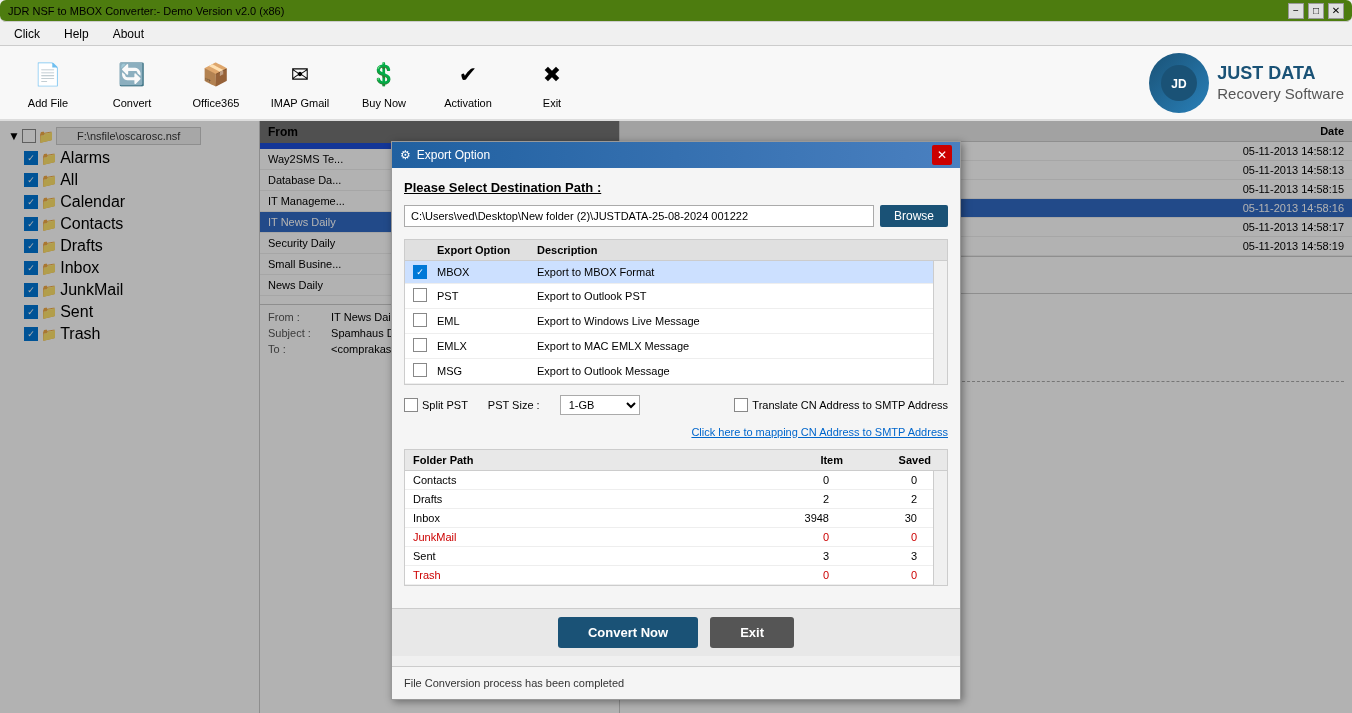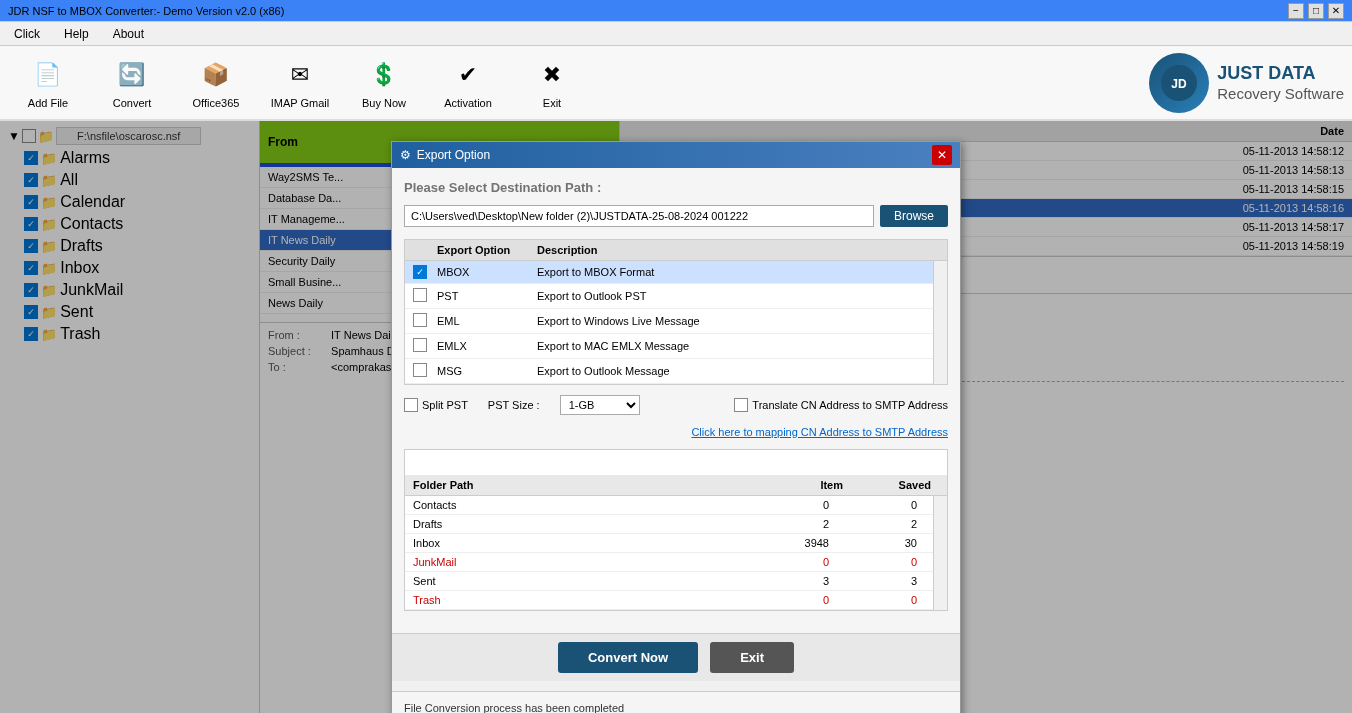"JDR NSF to MBOX Converter:-" .title-bar { background: #3b82f6 -> #4d7c0f; border-radius: none -> 6px }
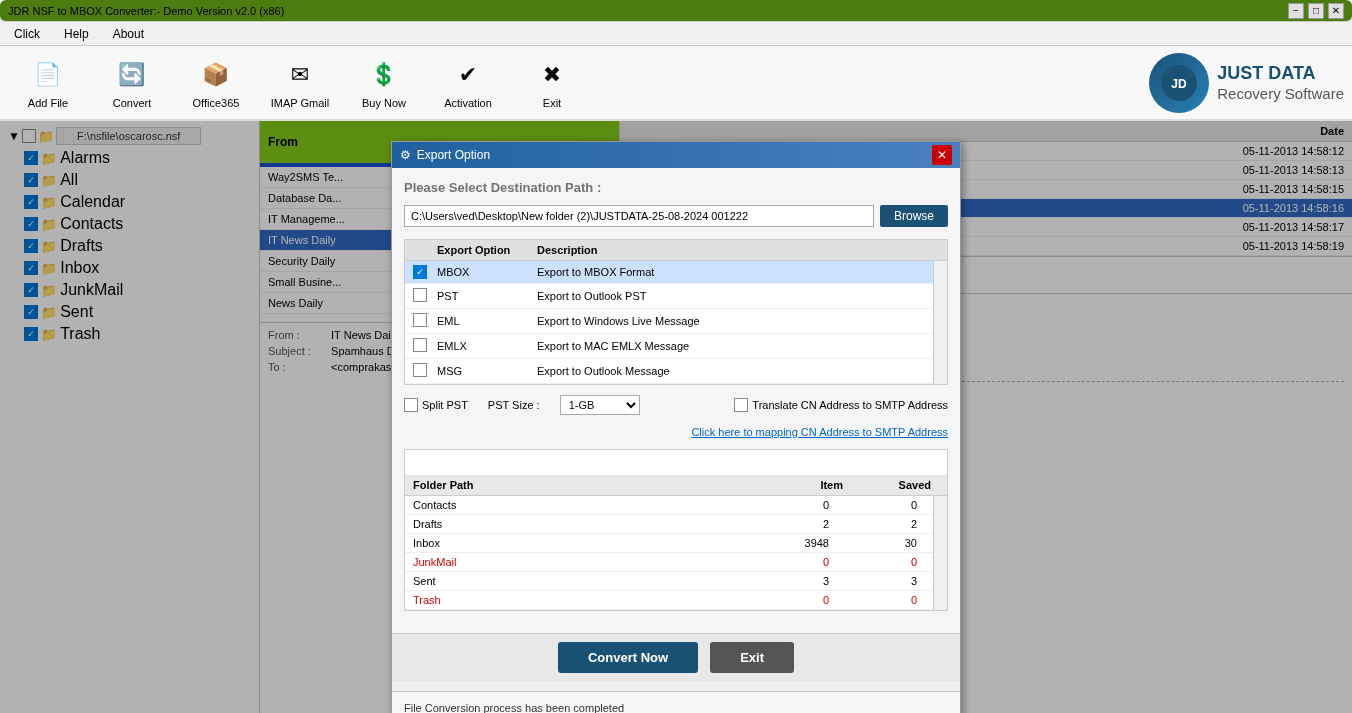"From" .panel-header { background: #84cc16 -> #737373; border-bottom: 4px solid #1d4ed8 -> 6px solid #1d4ed8; padding: 14px 8px -> 4px 8px }
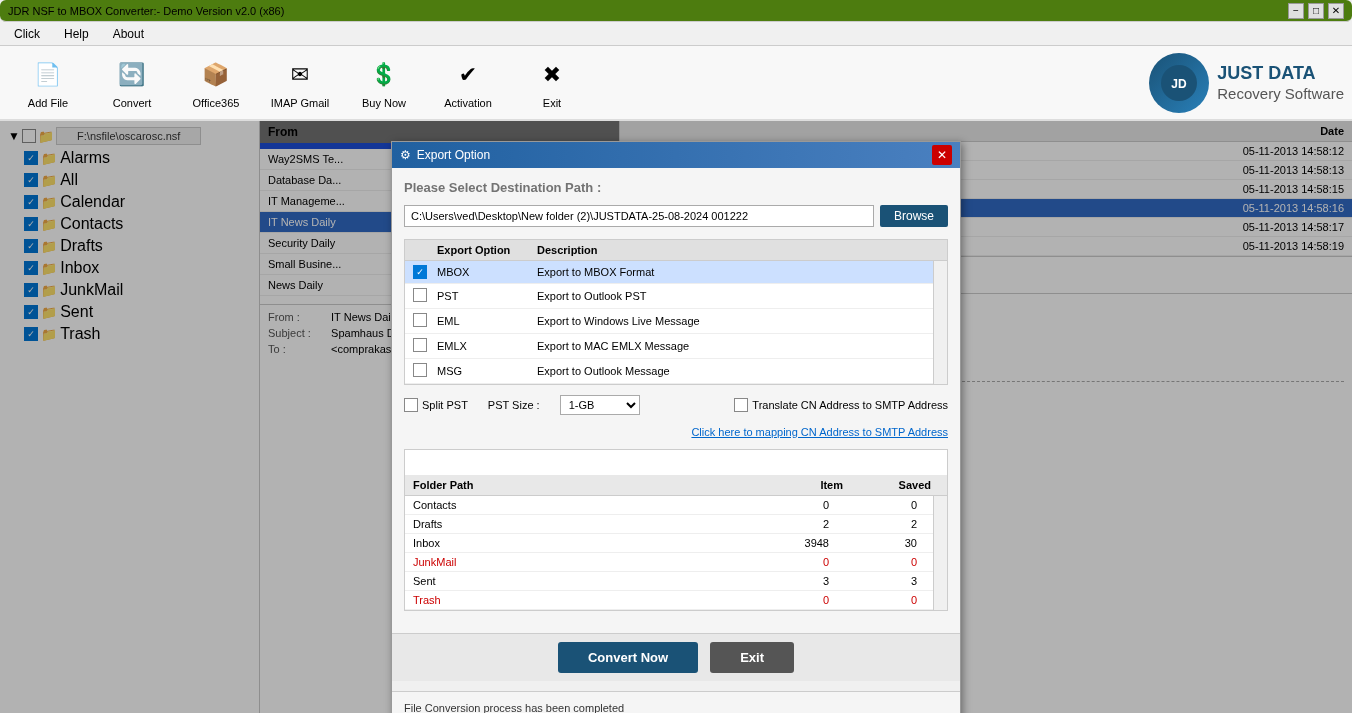"Please Select Destination Path :" .modal-section-title { color: #737373 -> #000000; text-decoration: none -> underline }
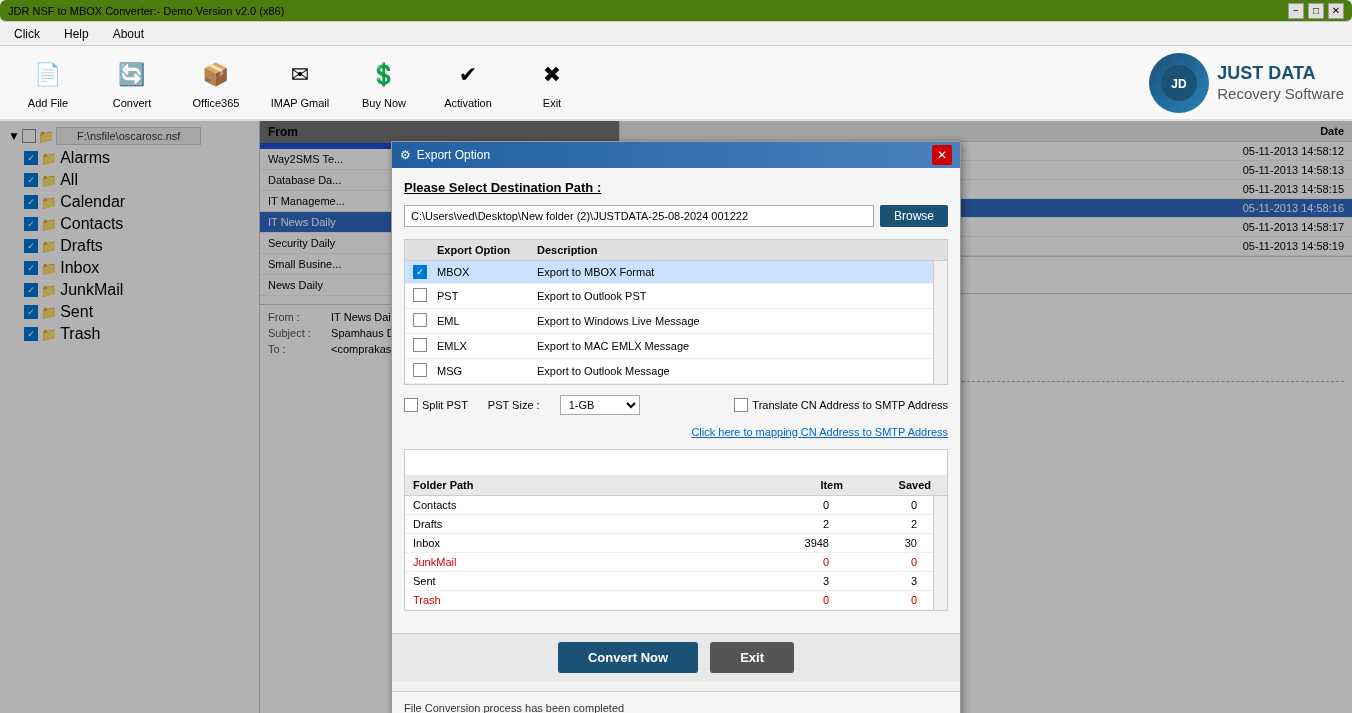"Folder Path" .folder-table-header { margin-top: 25px -> none }
